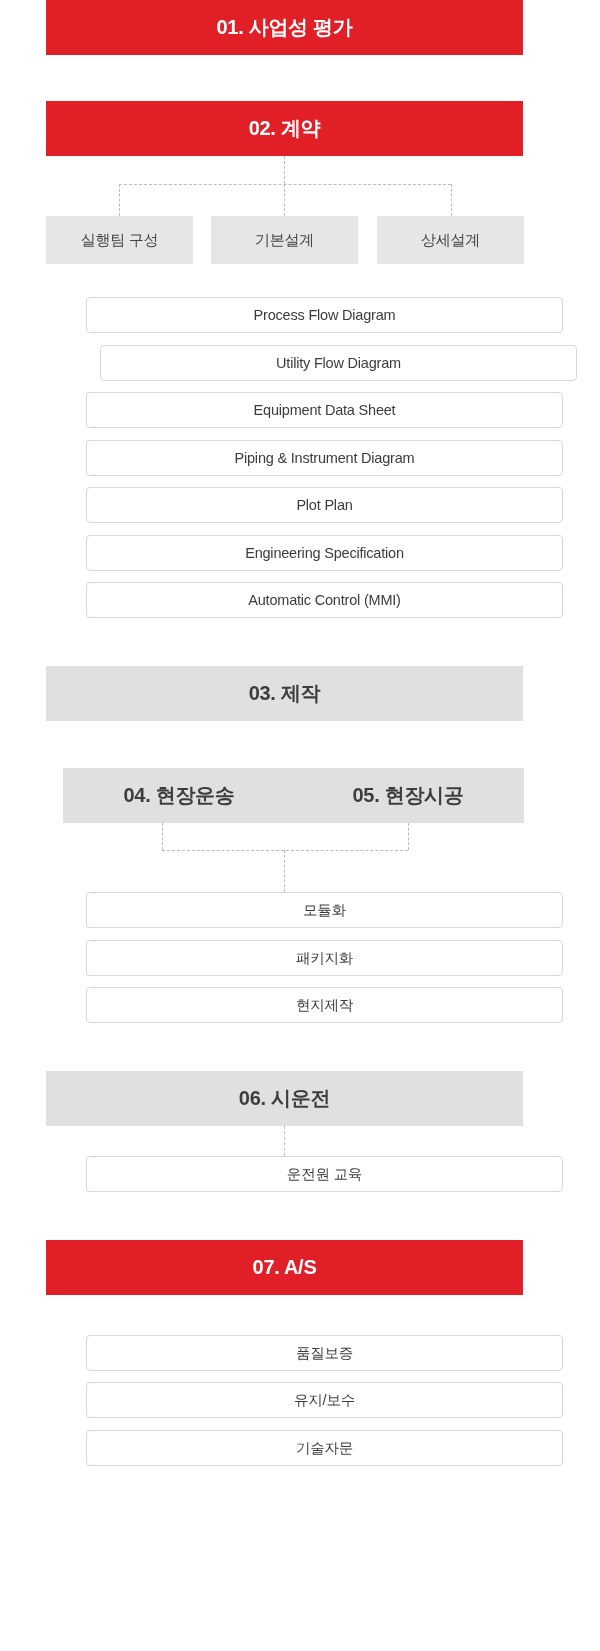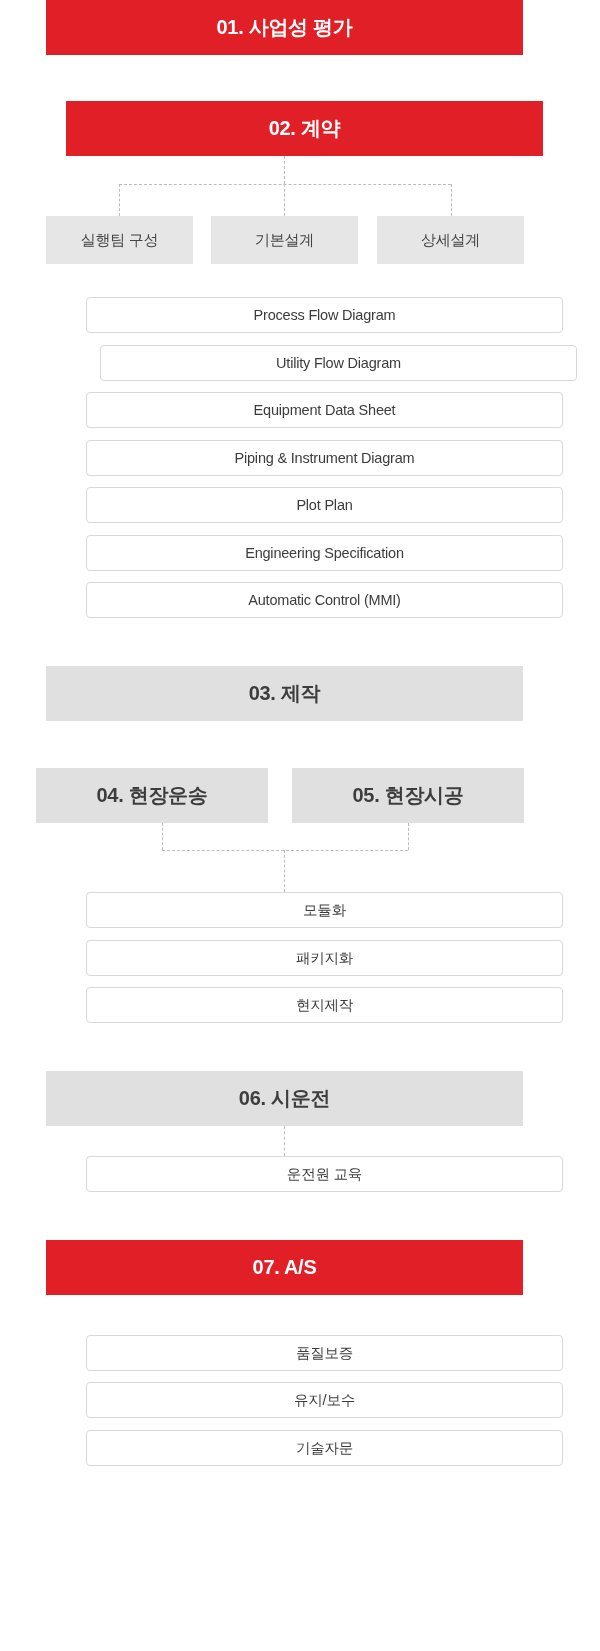"02. 계약" div.stage { margin-left: 20px -> none }
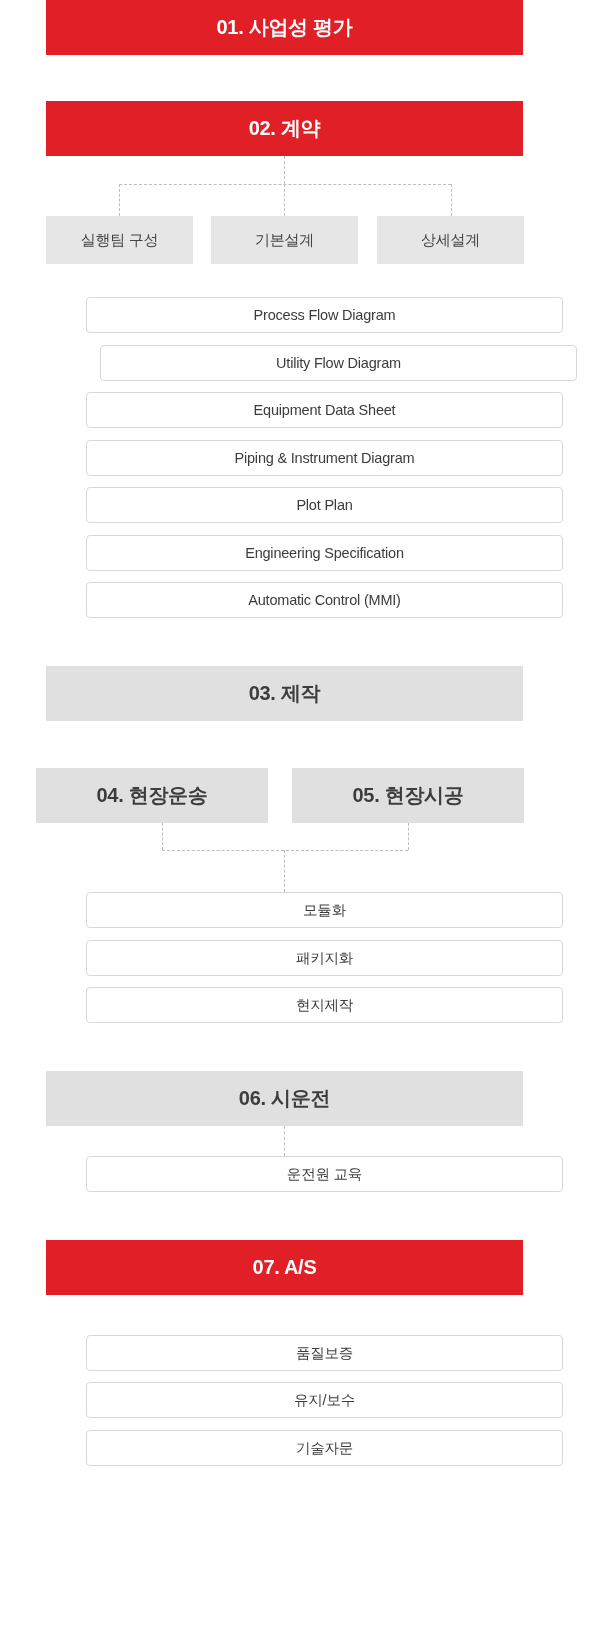"04. 현장운송" div.stage { left: 36px -> 63px }
